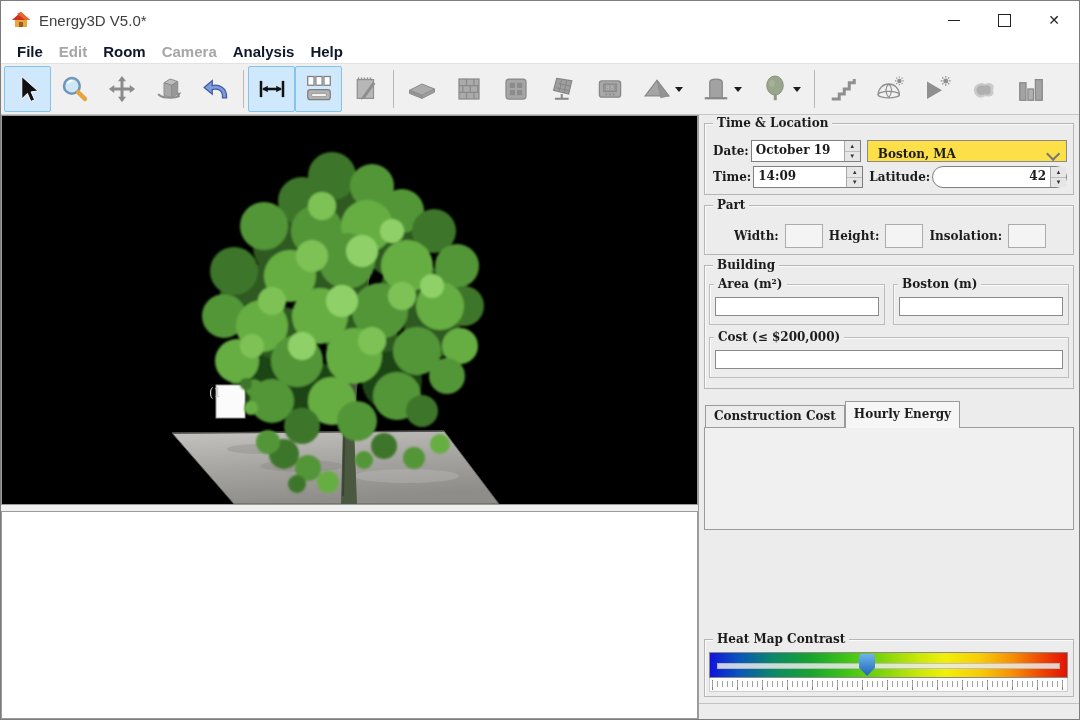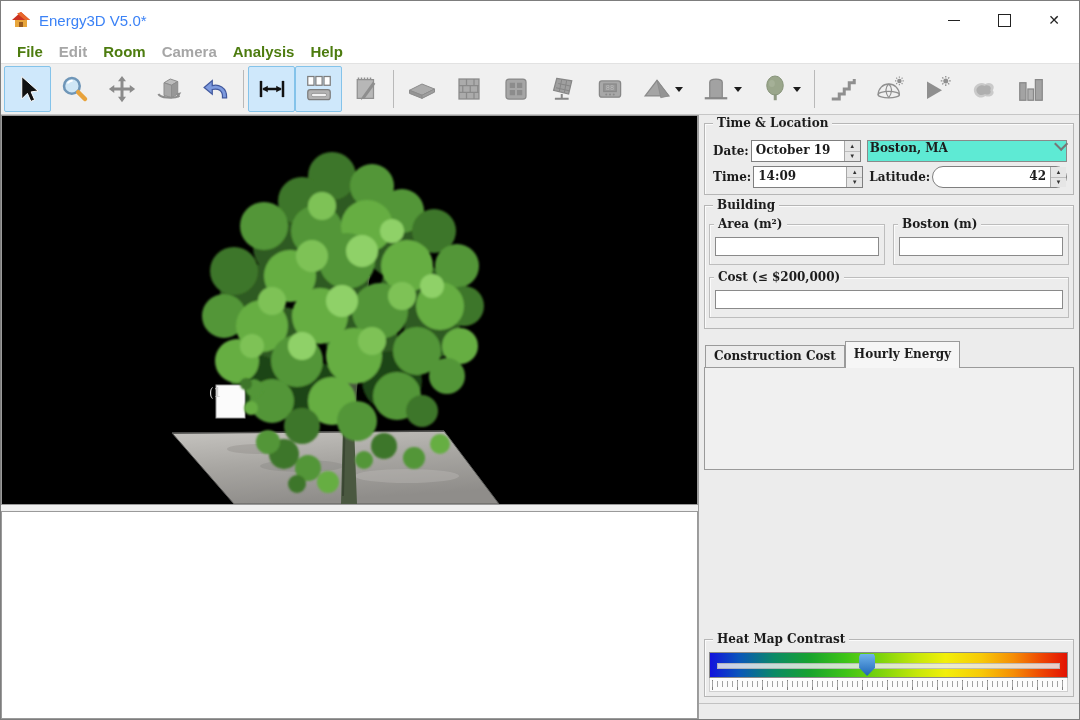"Energy3D V5.0*" .title-text { color: #3b82f6 -> #404040 }
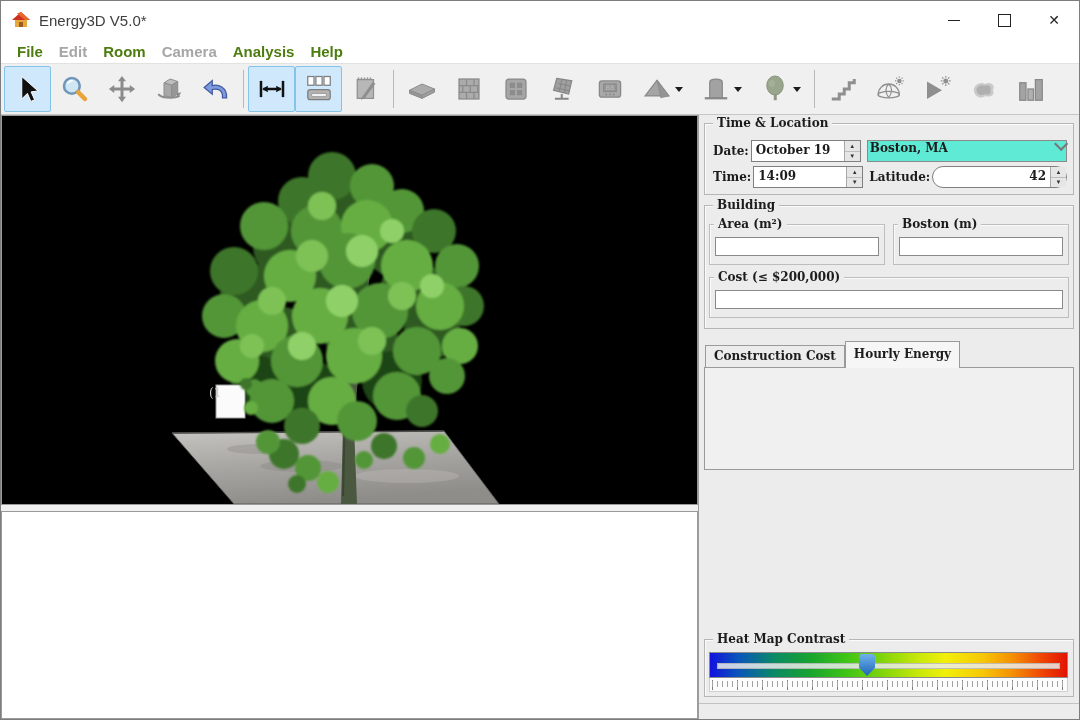"File" .menu-item { color: #4d7c0f -> #0f172a }
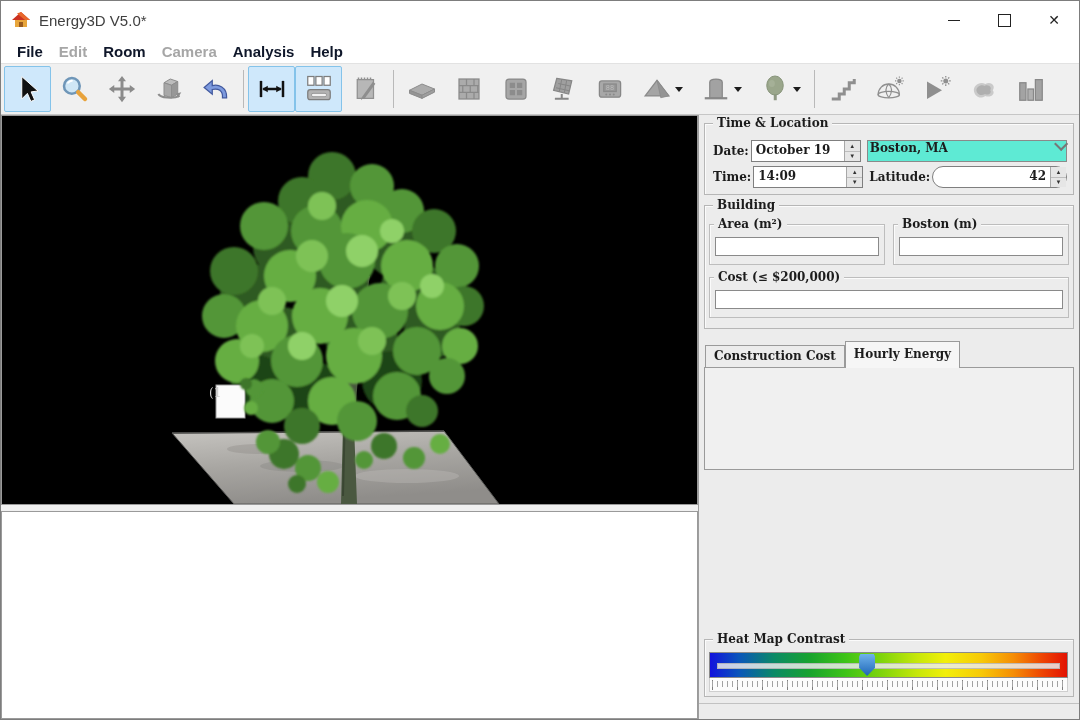"Boston, MA" .combo { align-items: flex-start -> flex-end; background: #5eead4 -> #fde047; padding: 0 2px -> 0 10px }
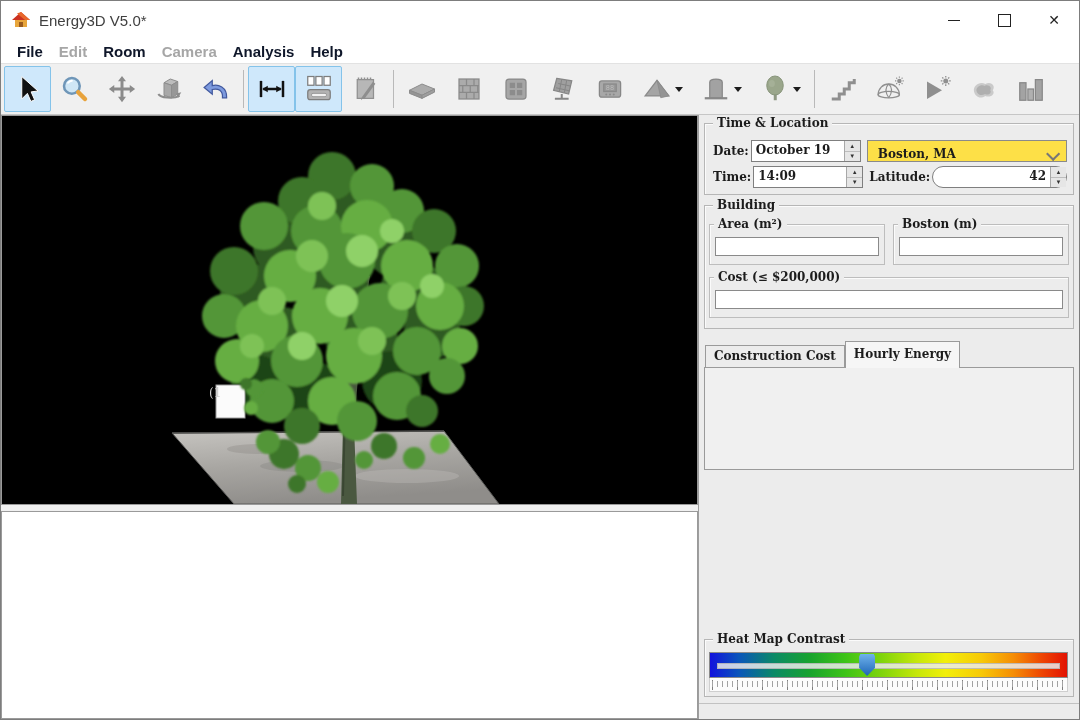"Part" div.group { html: none -> <div> <span>Part</span> <div> <span>Width:</span> <div></div> <span>Height:</span> <div></div> <span>Insolation:</span> <div></div> </div> </div> }
